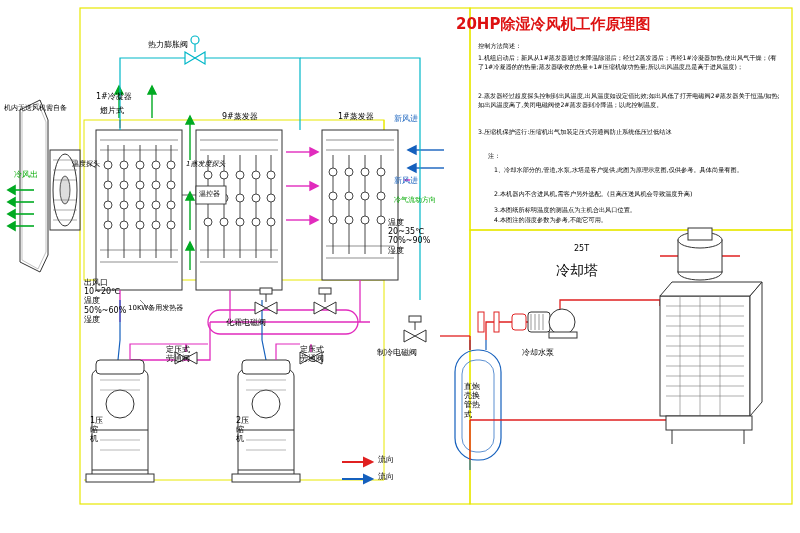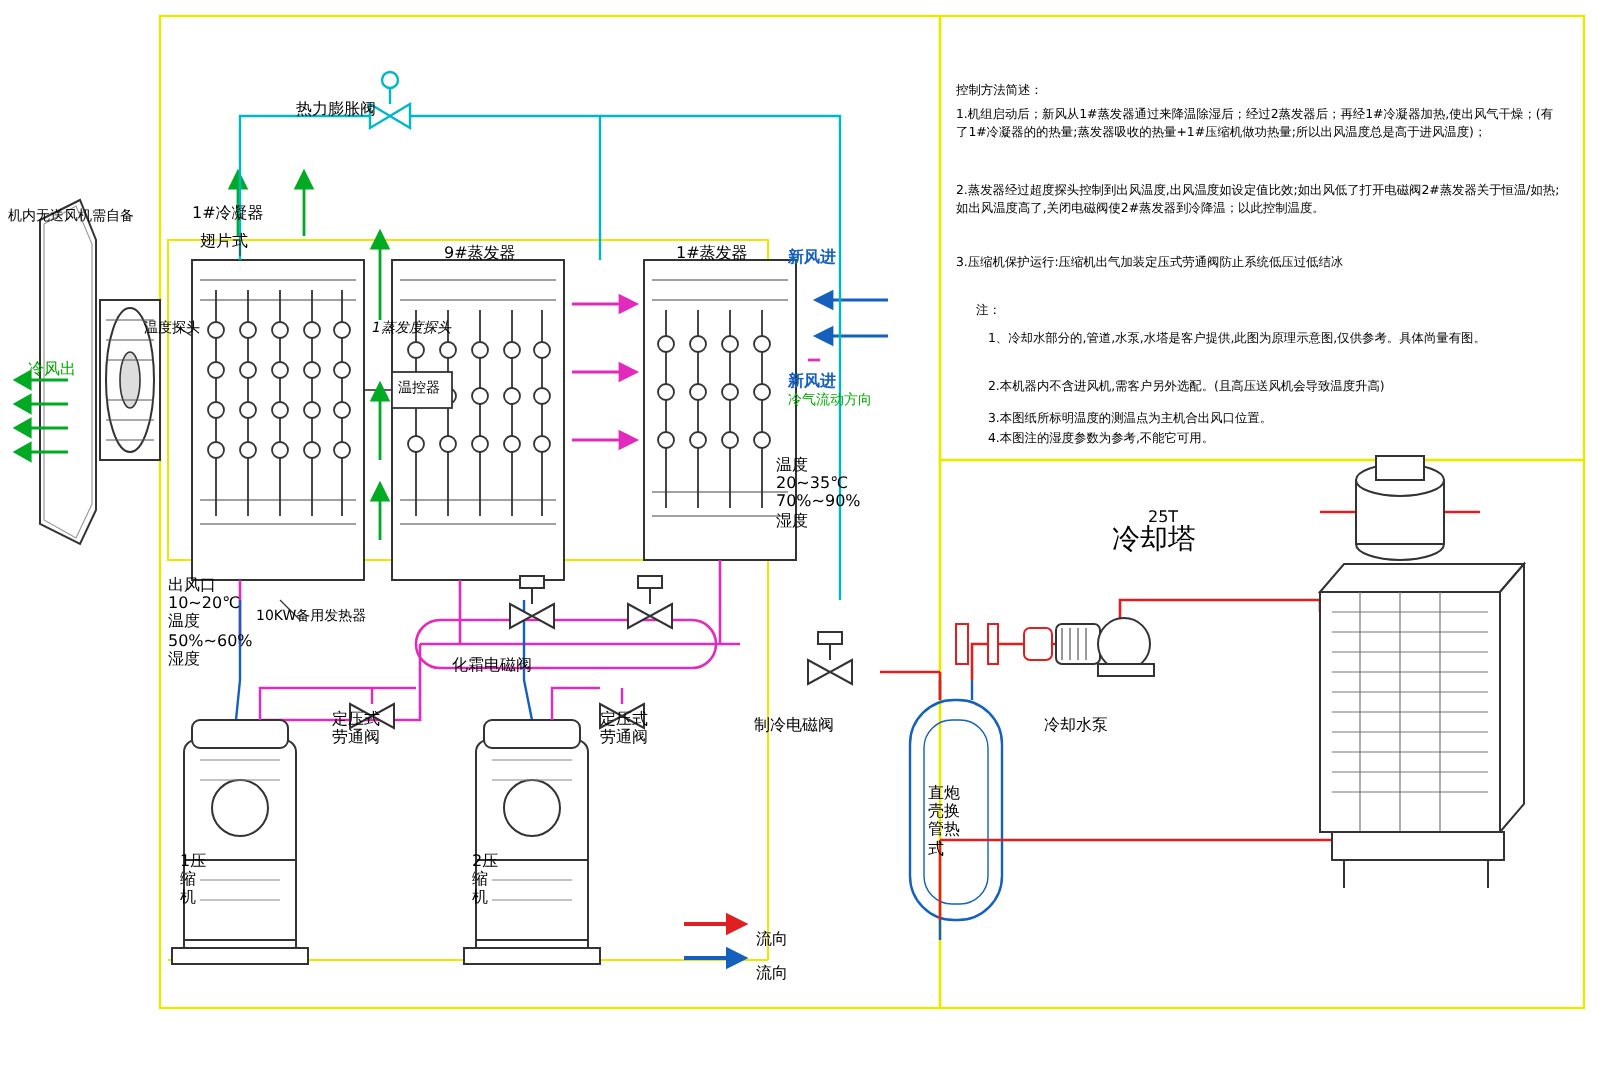"20HP除湿冷风机工作原理图" div.txt { html: none -> <div>20HP除湿冷风机工作原理图</div> }
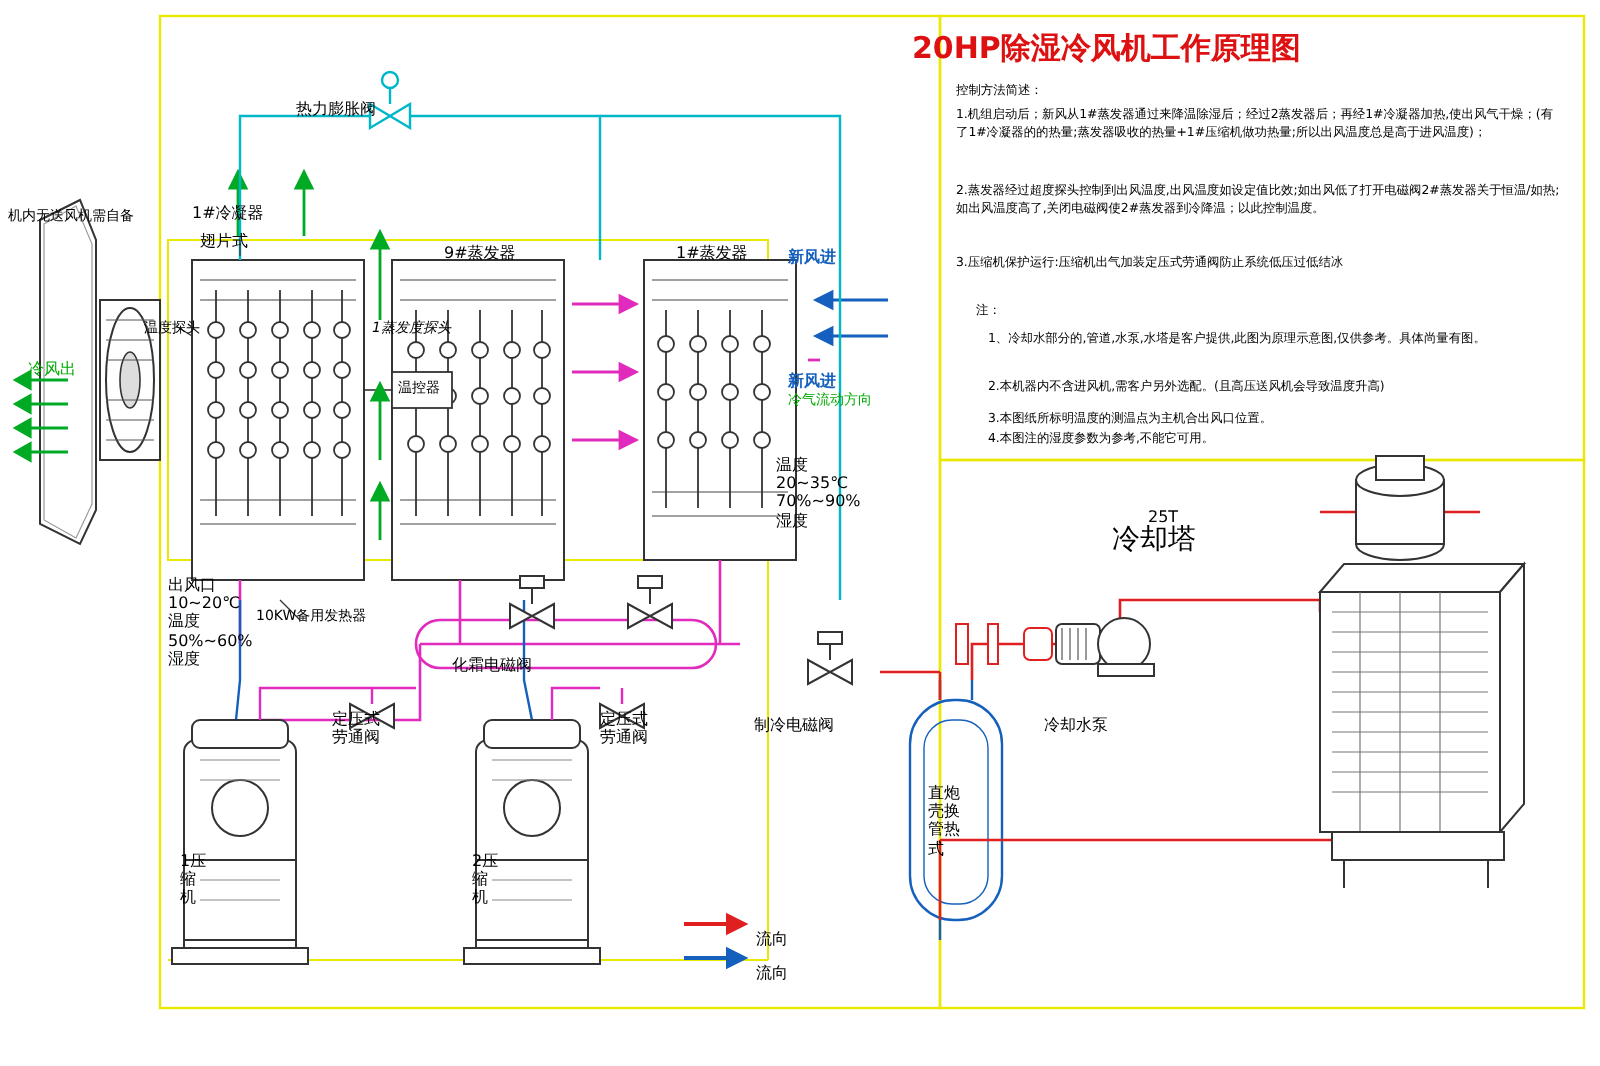"热力膨胀阀" .lbl { margin-top: 10px -> none }
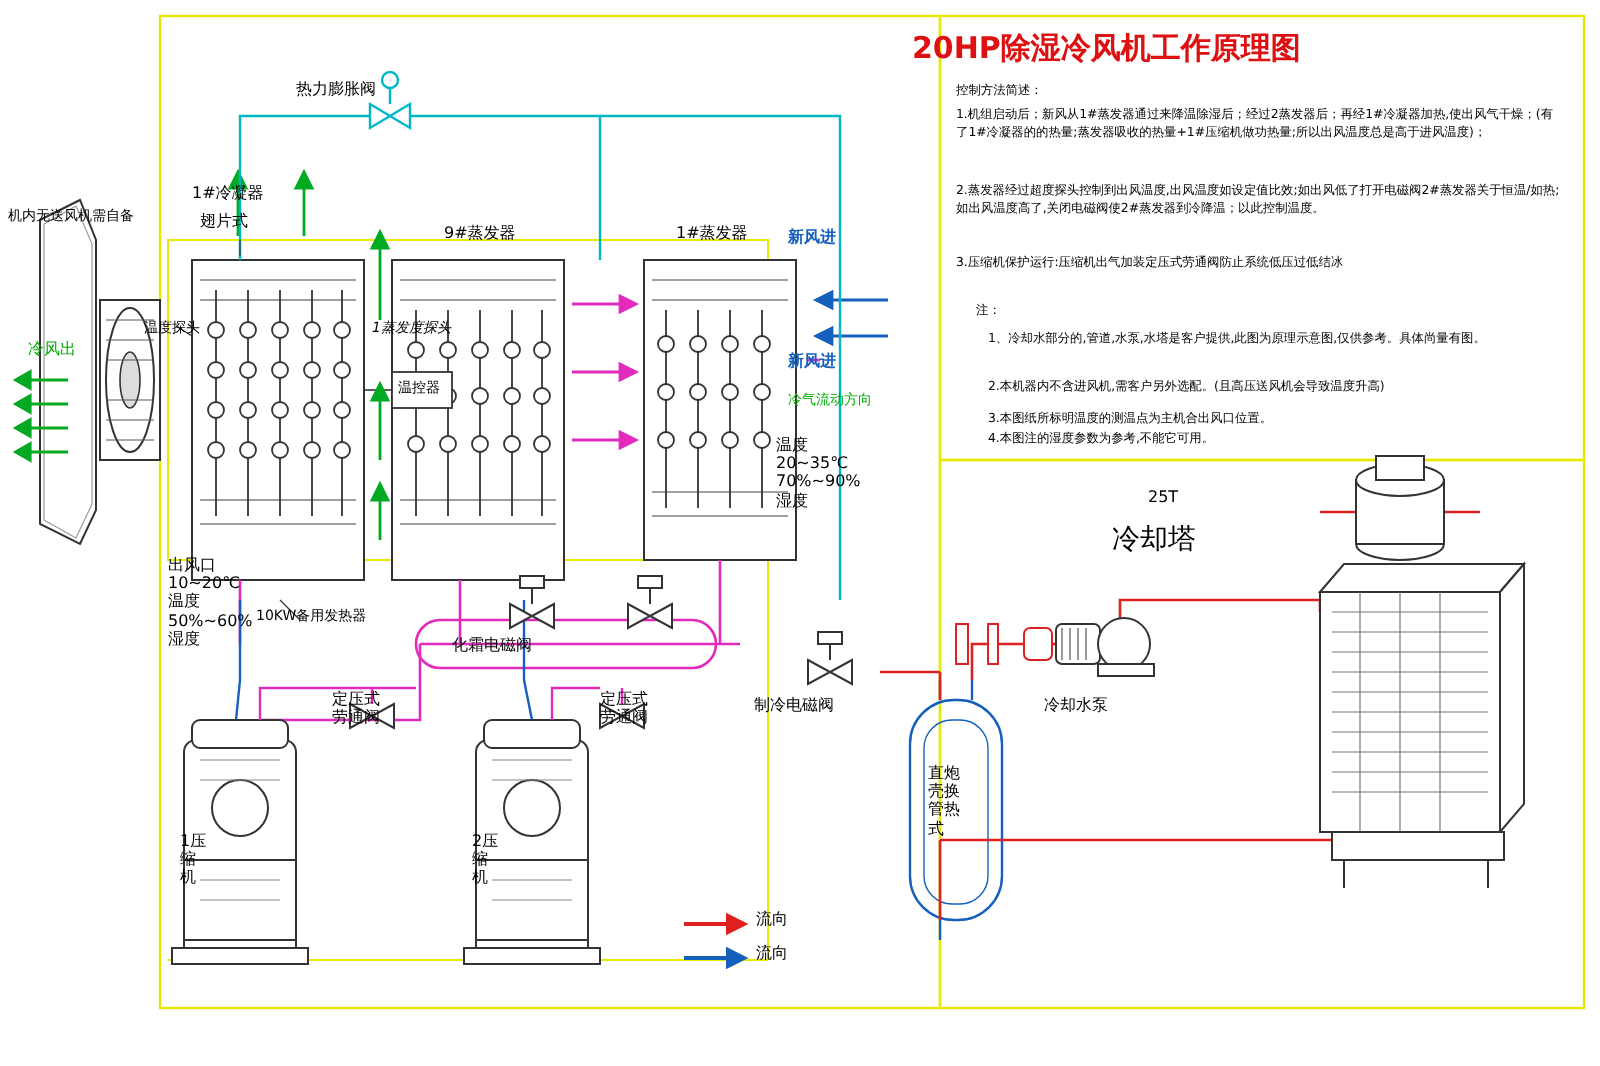"新风进" .blue { font-weight: bold -> none }
